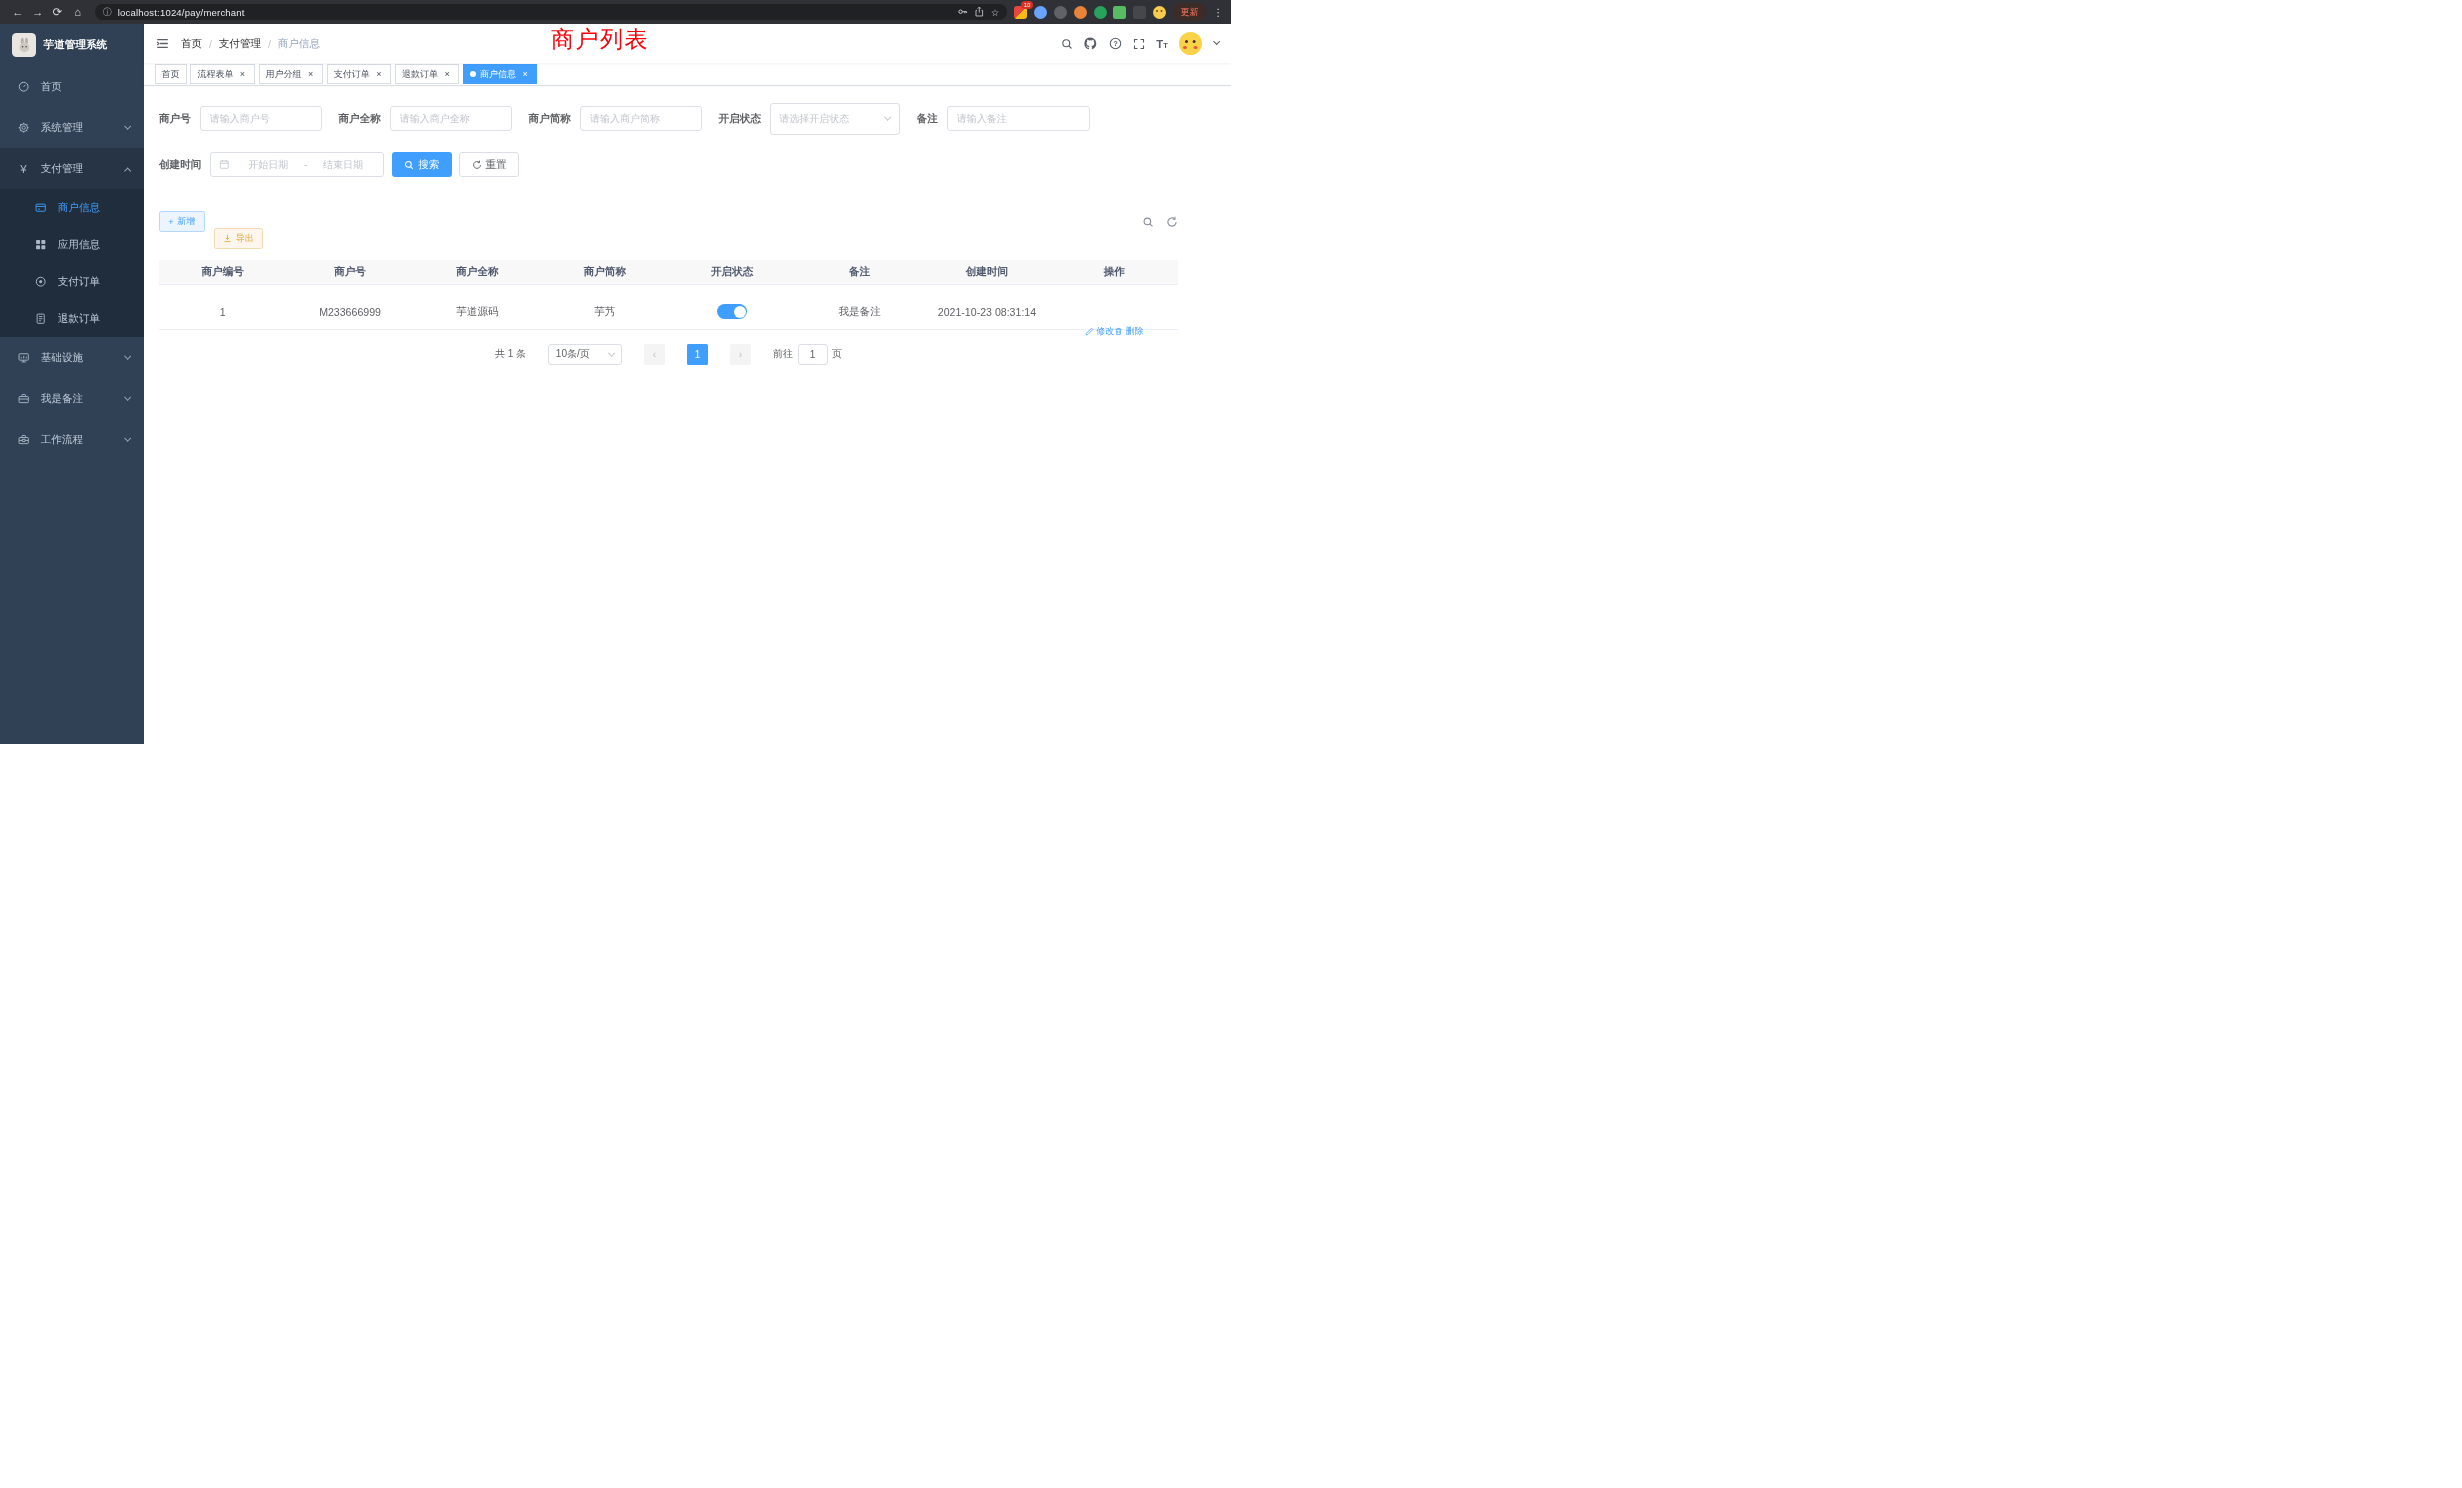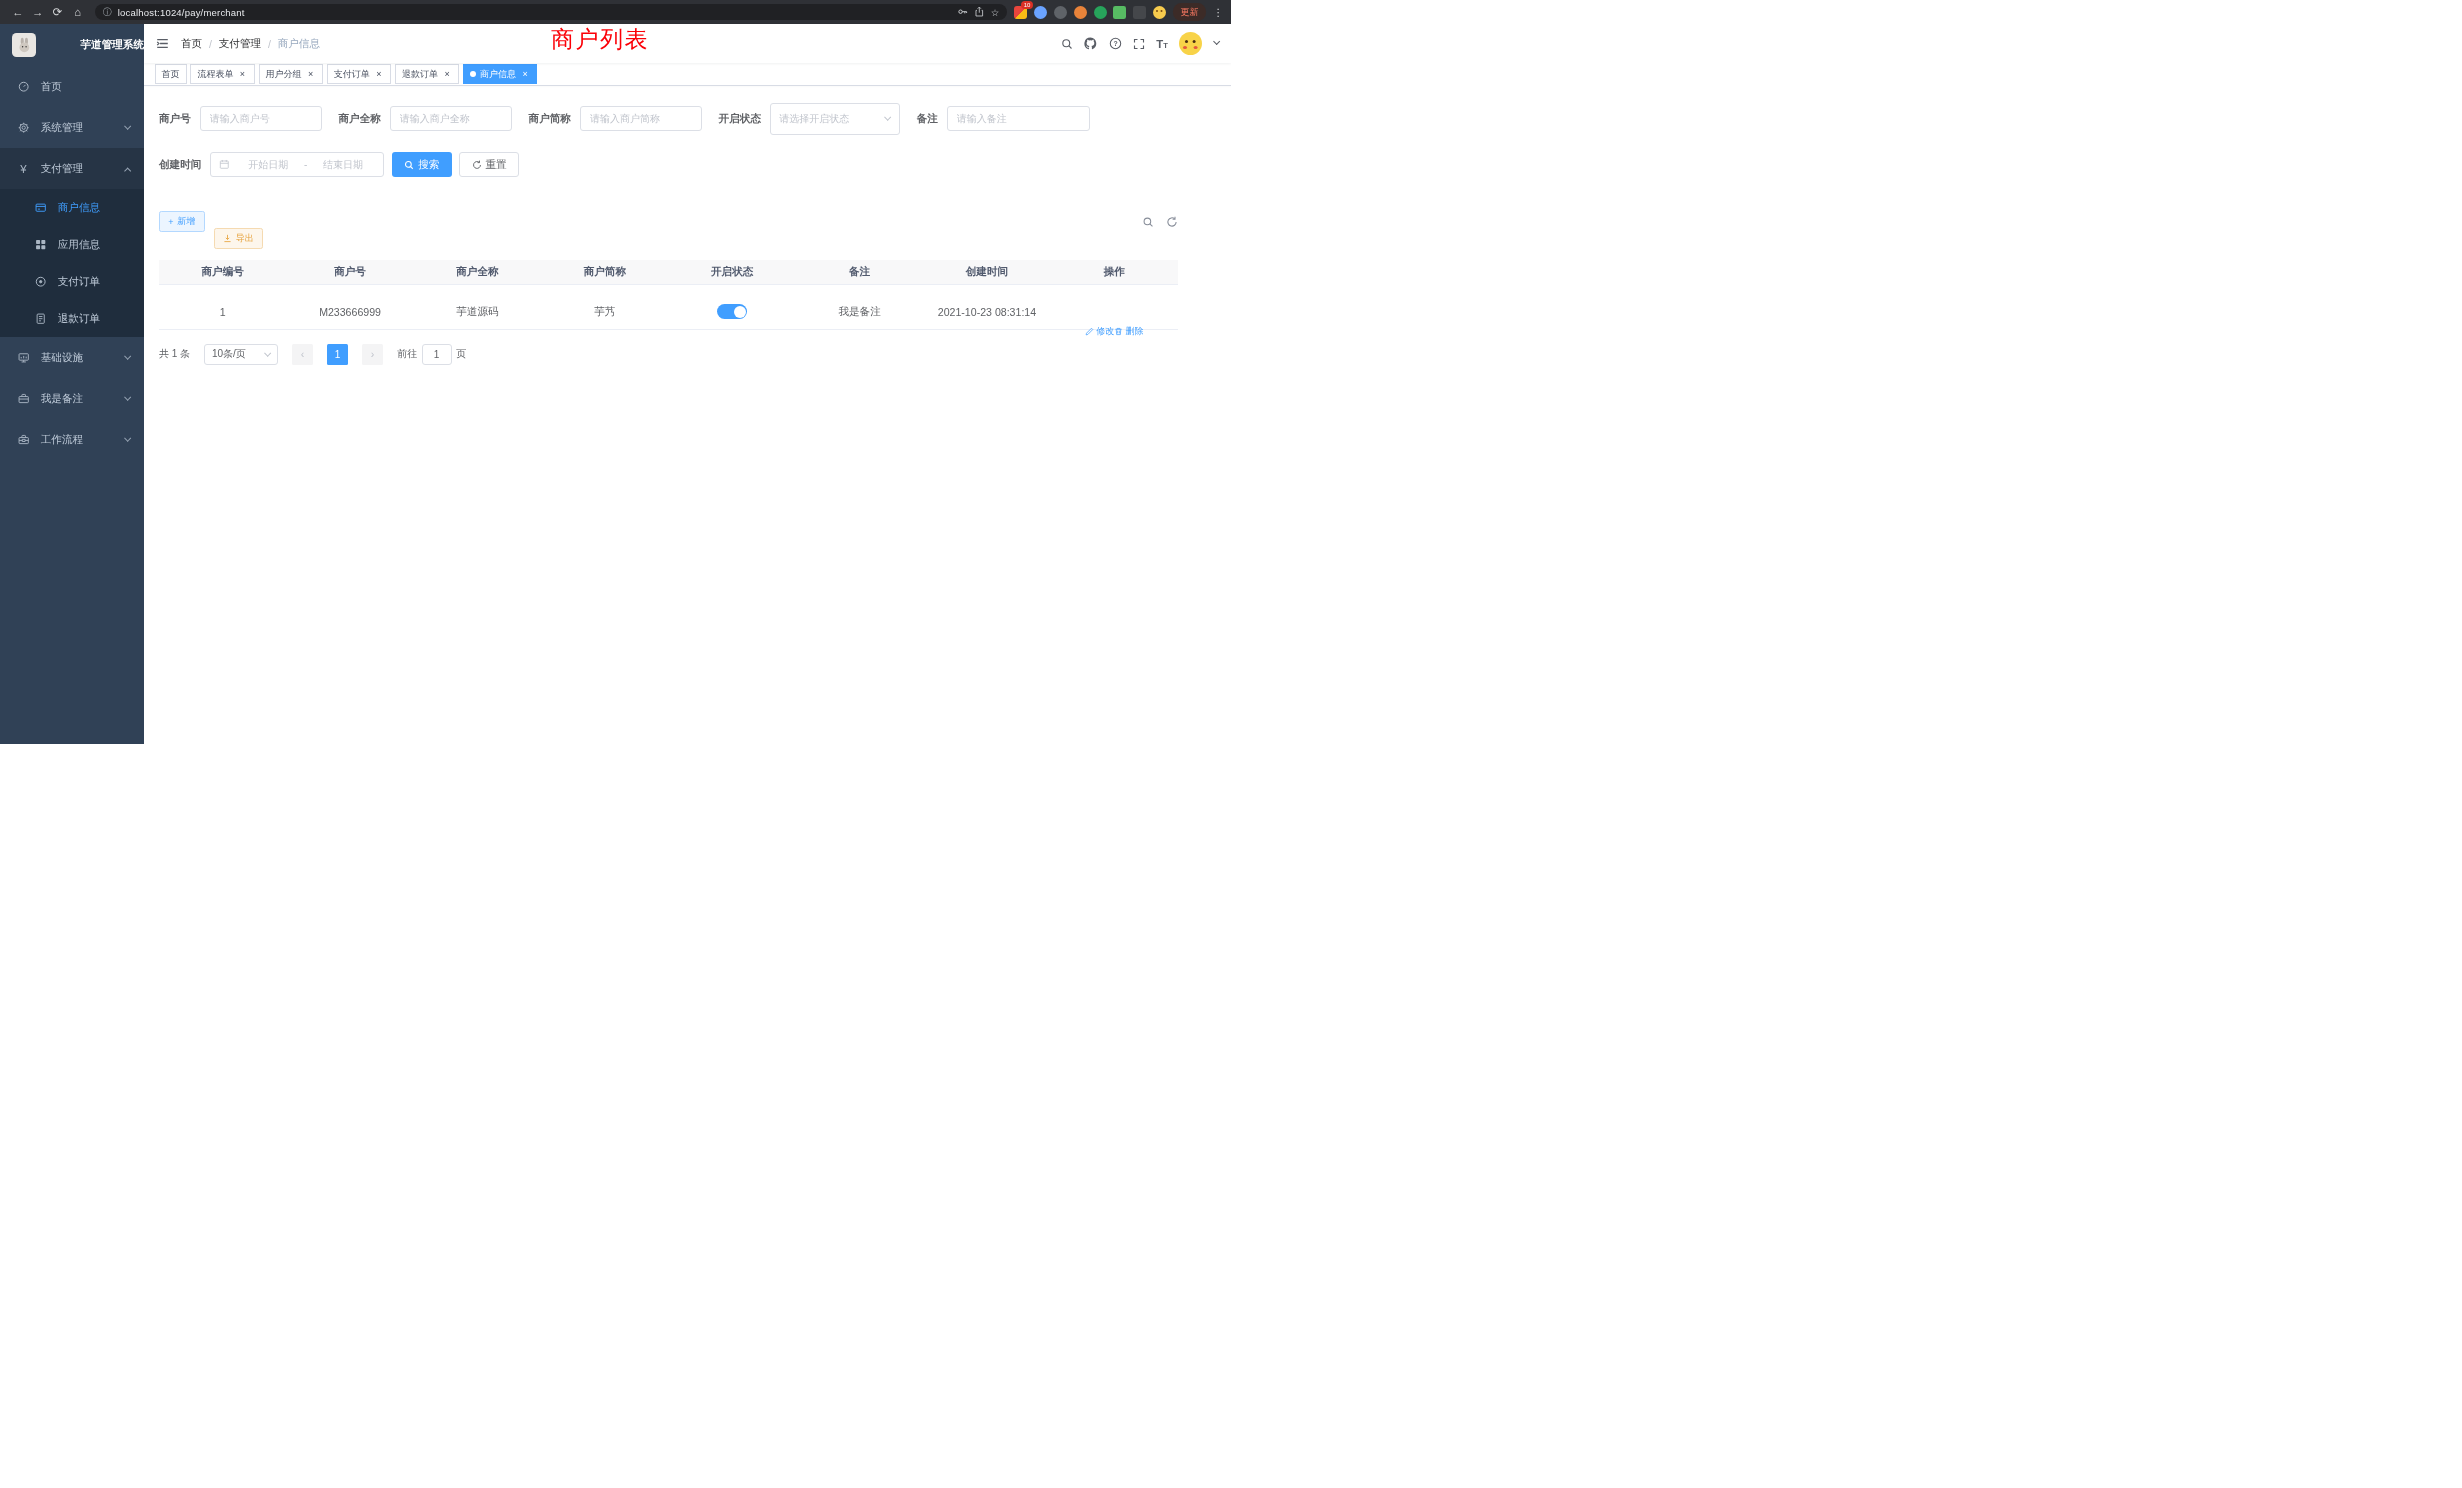"芋道管理系统" .logo-row { justify-content: space-between -> none }
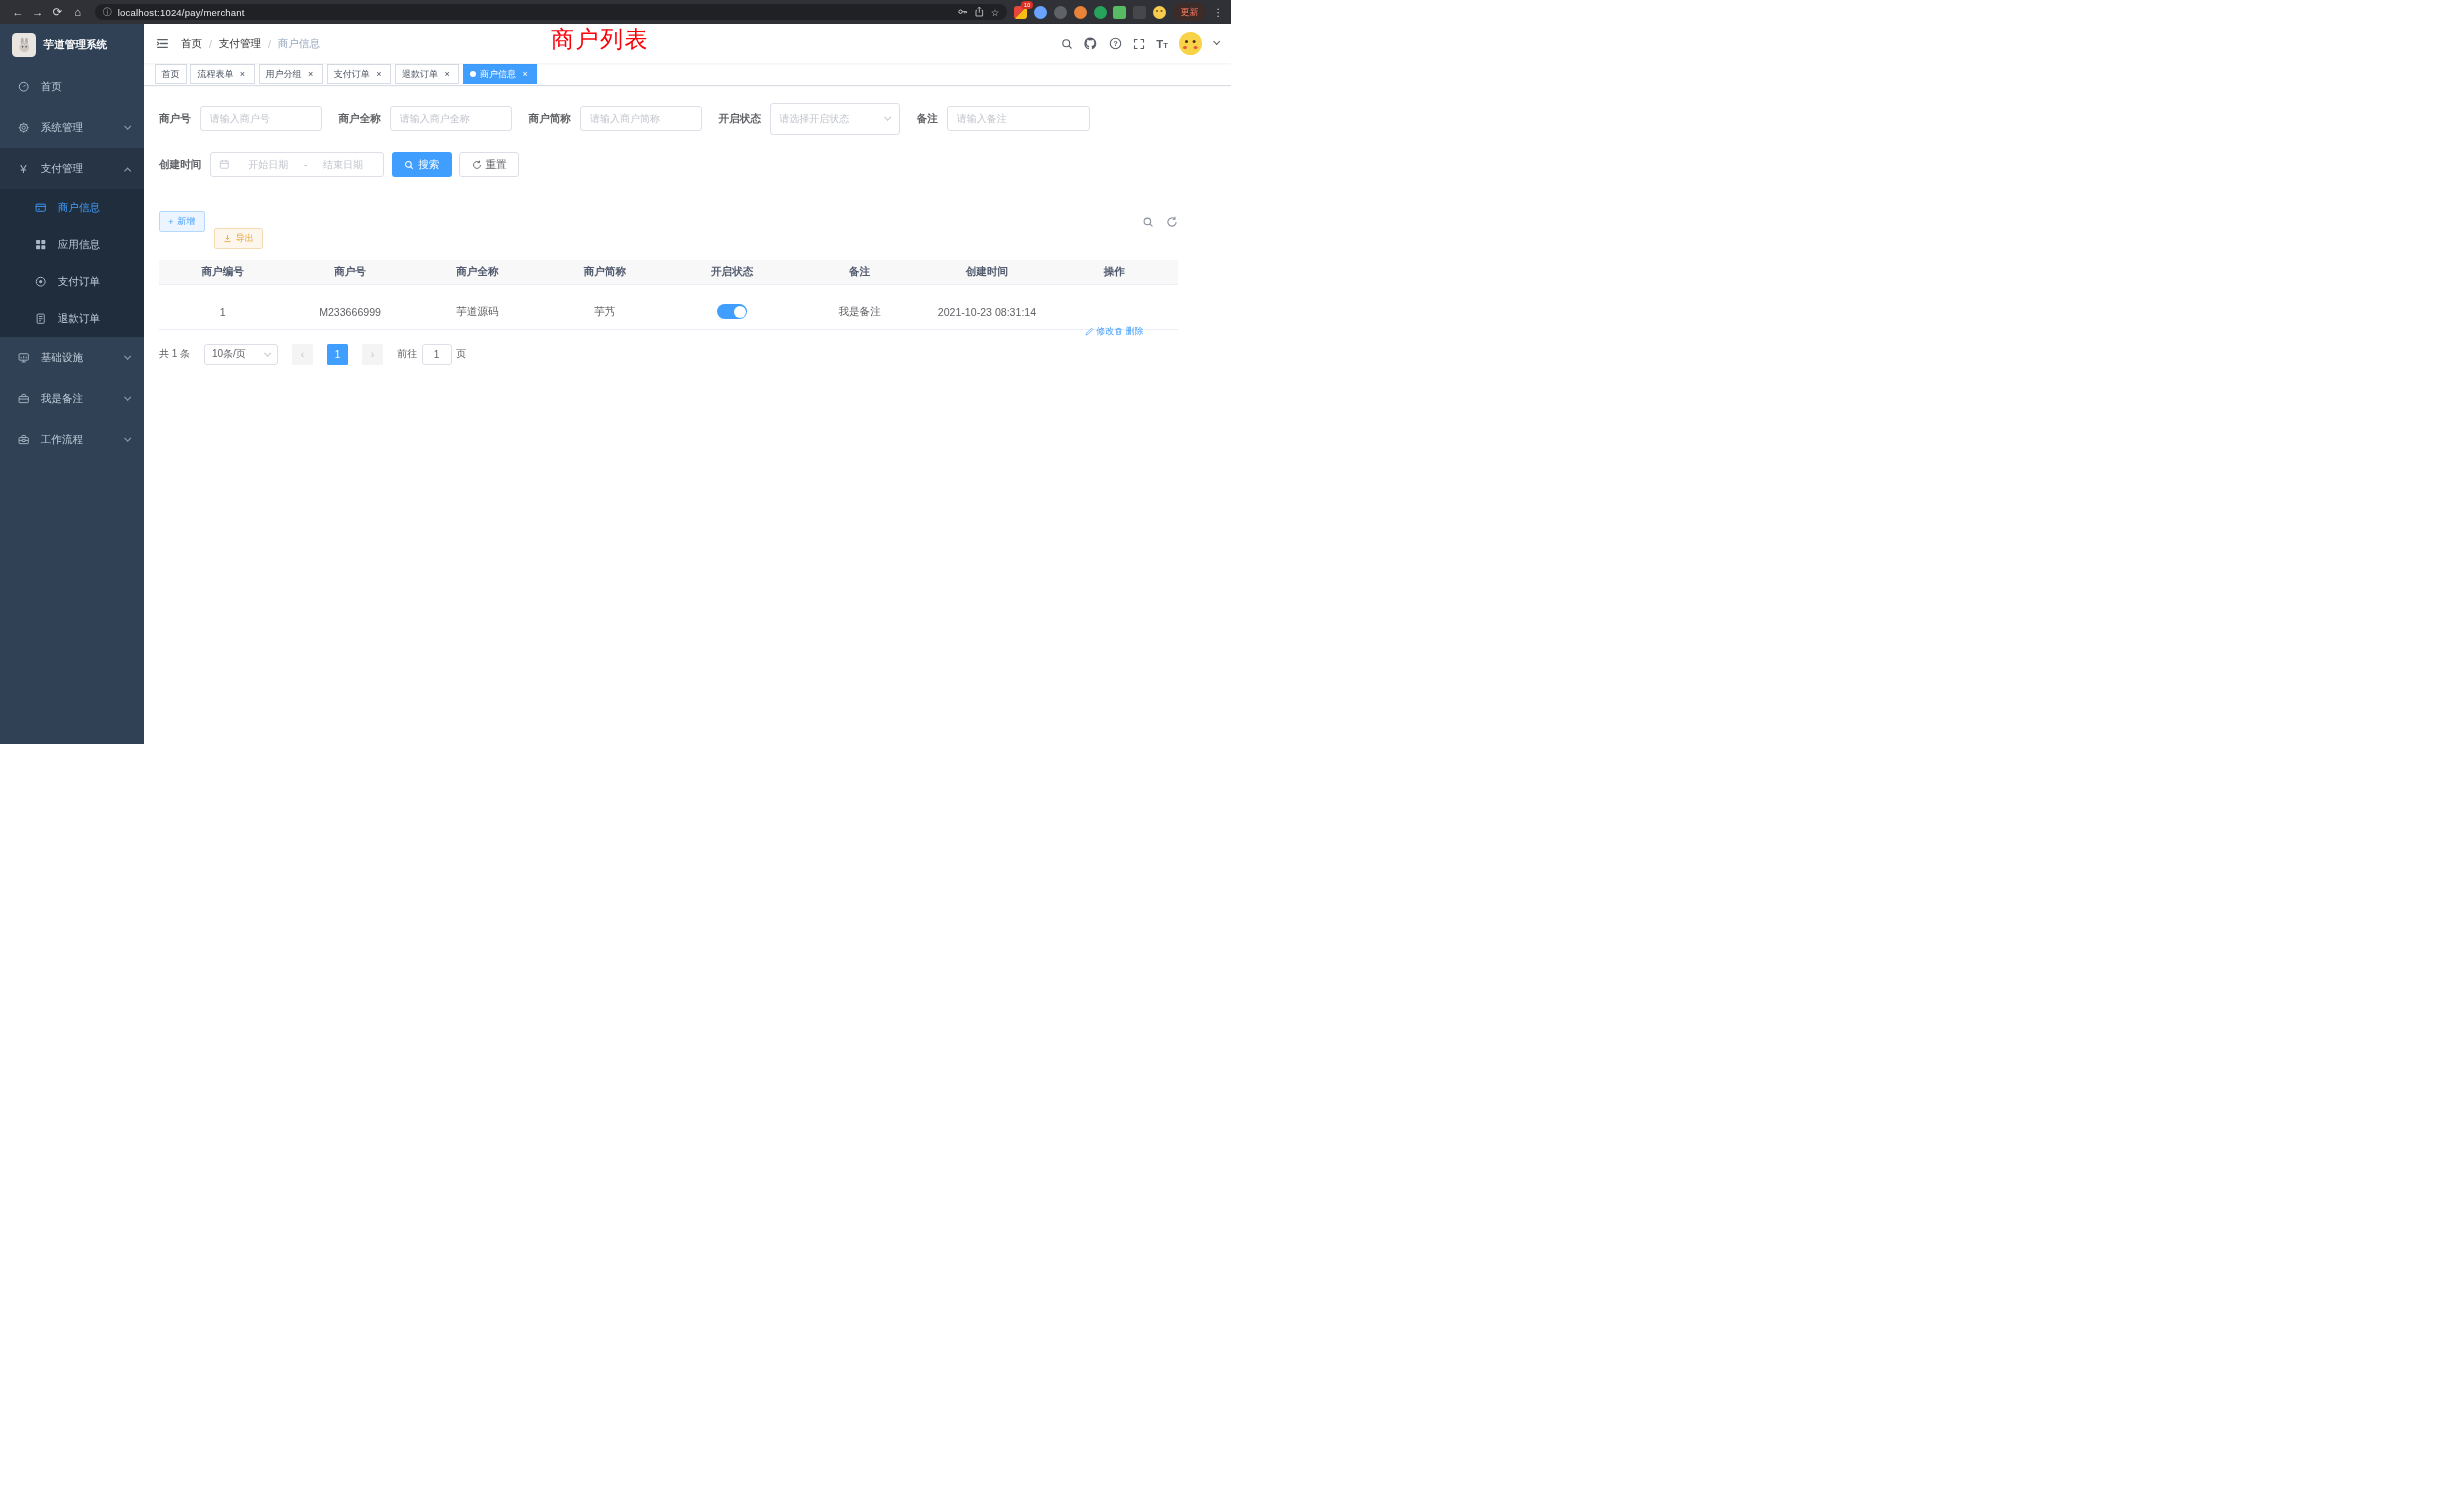"共 1 条" .pagination { gap: 14px -> 22px; justify-content: flex-start -> center }
